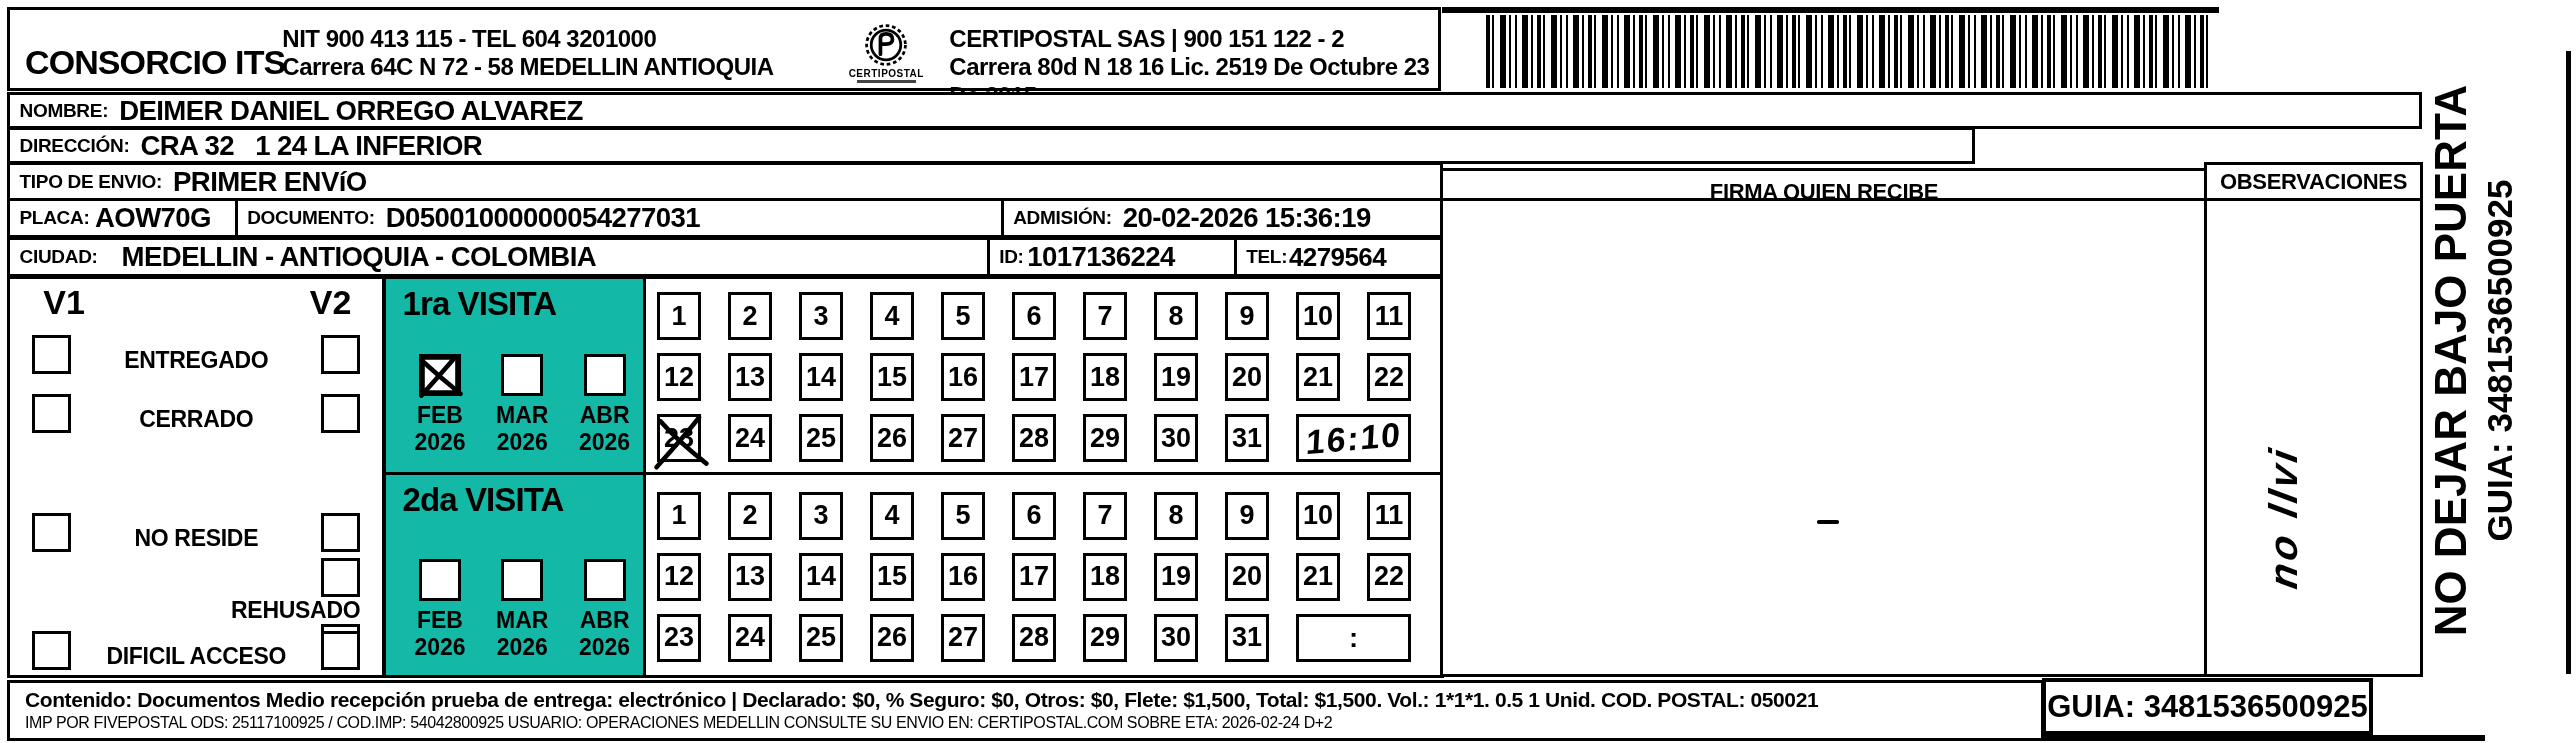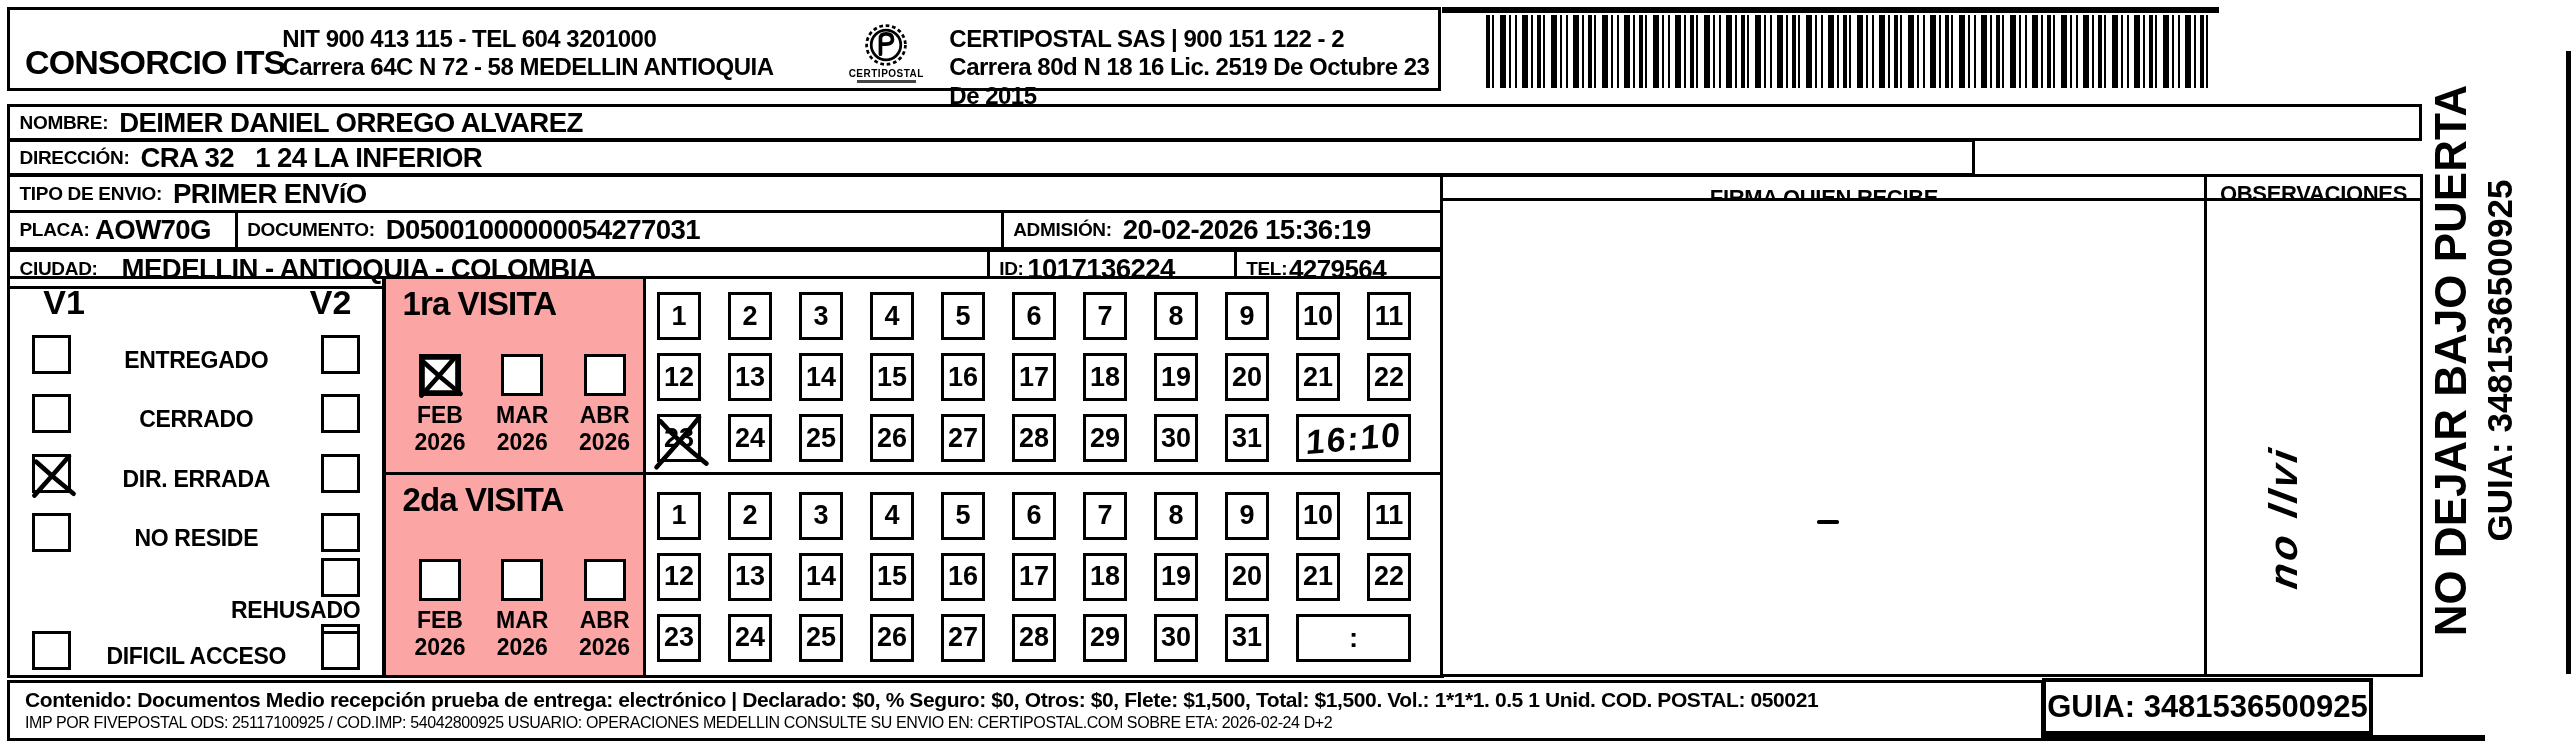"NOMBRE:" .cell { margin-top: 12px -> none }
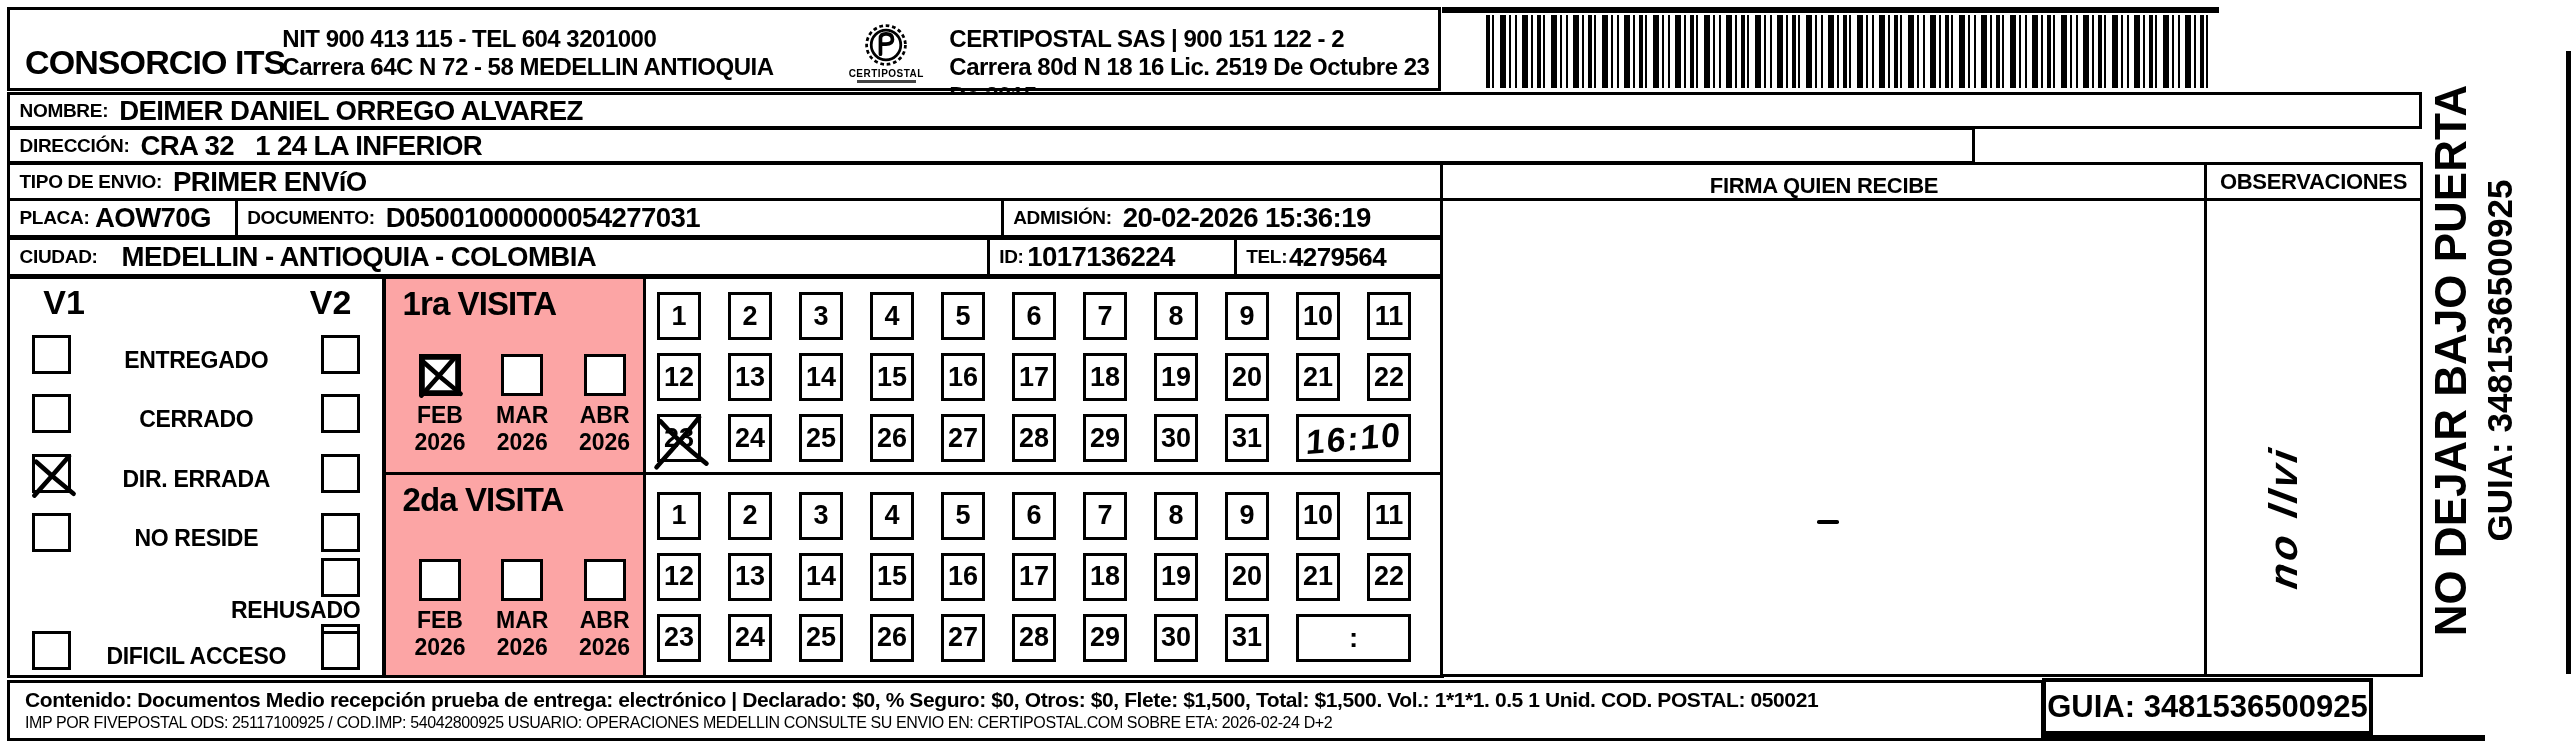"FIRMA QUIEN RECIBE" div.cell { top: 162px -> 168px }
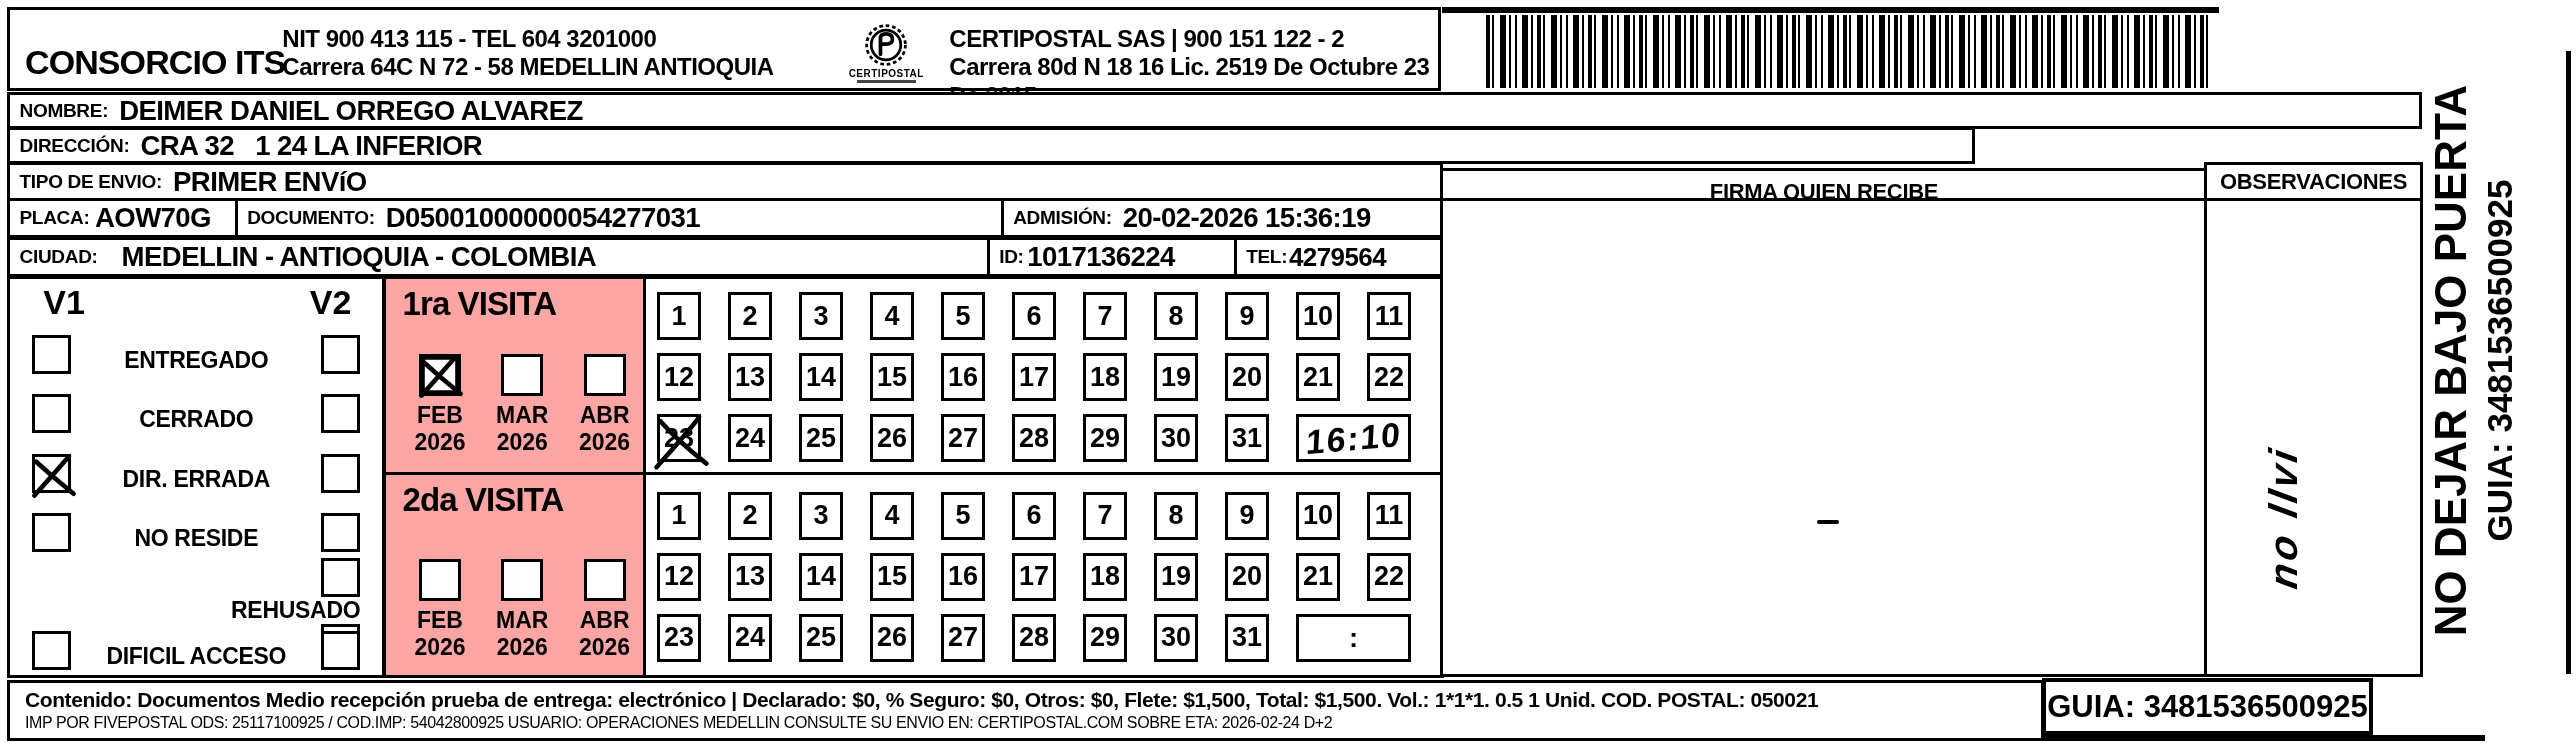"1ra VISITA" .visit-panel { background: #fca5a5 -> #14b8a6 }
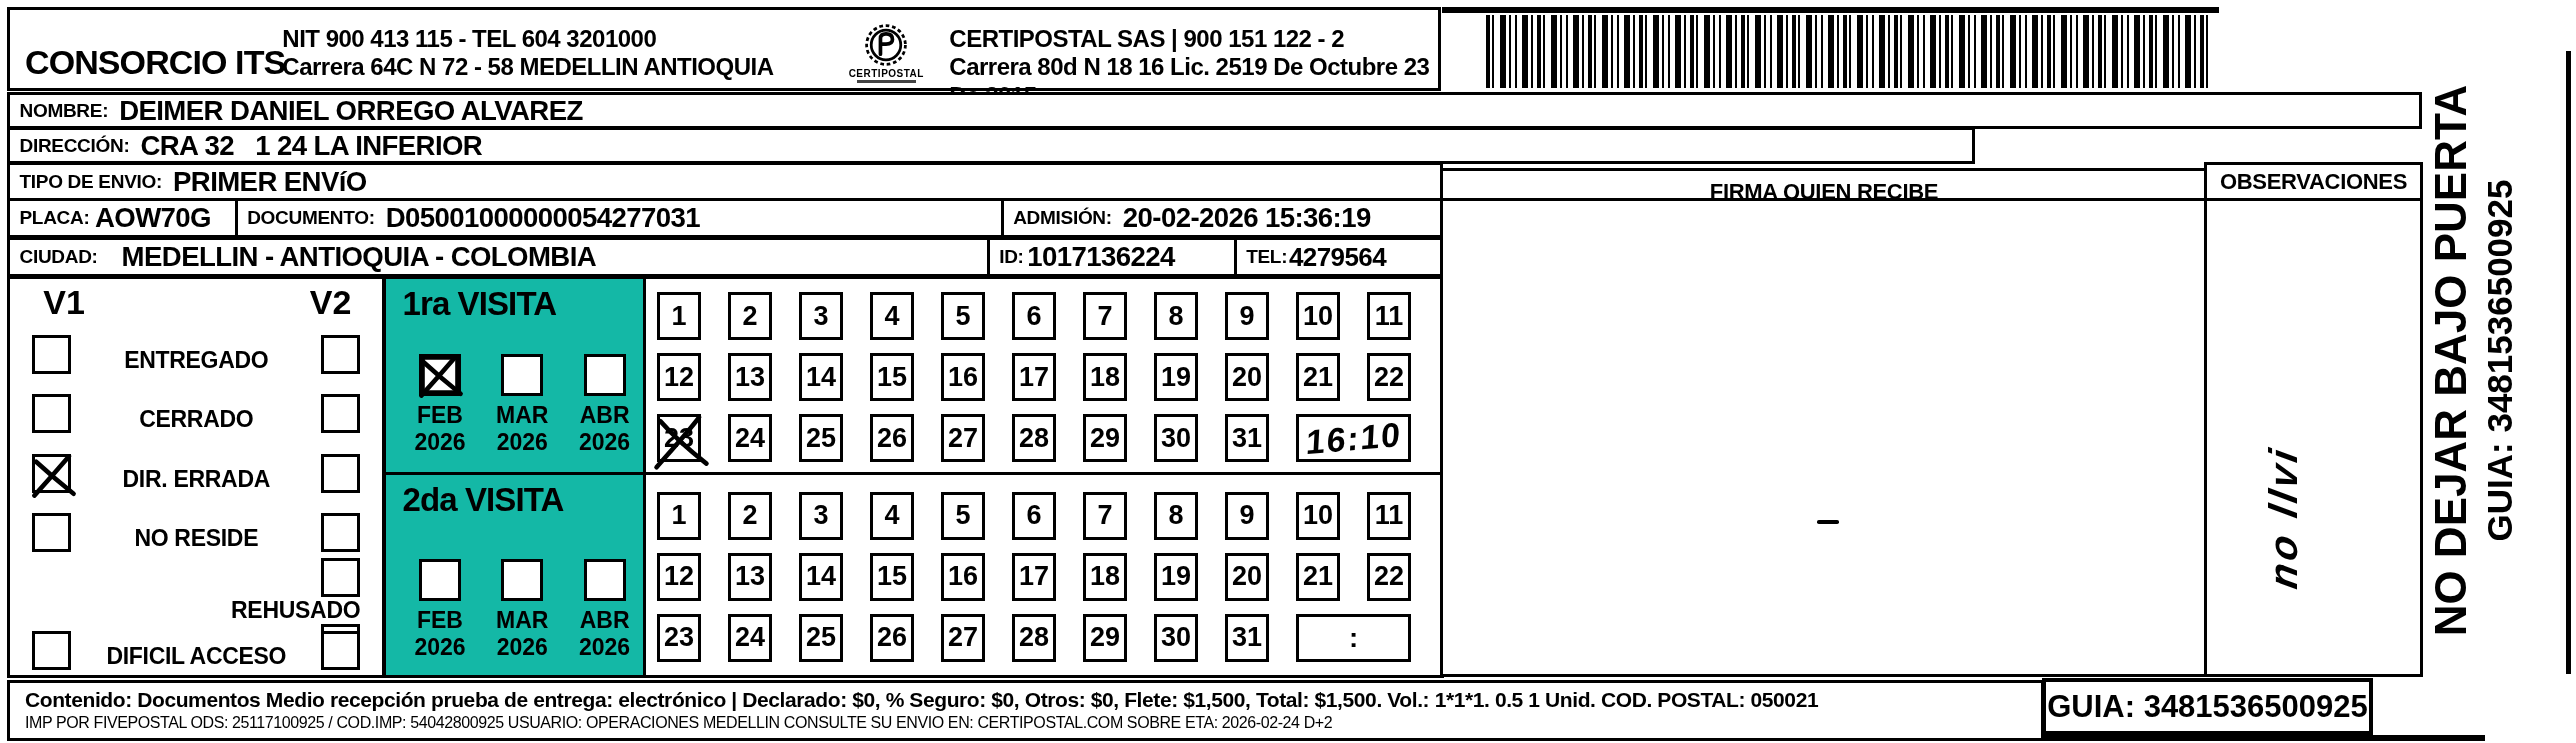"DIR. ERRADA" div.status-row { html: <div> <div> <svg> <path></path> <path></path> </svg> </div> <div>DIR. ERRADA</div> <div></div> </div> -> none }
